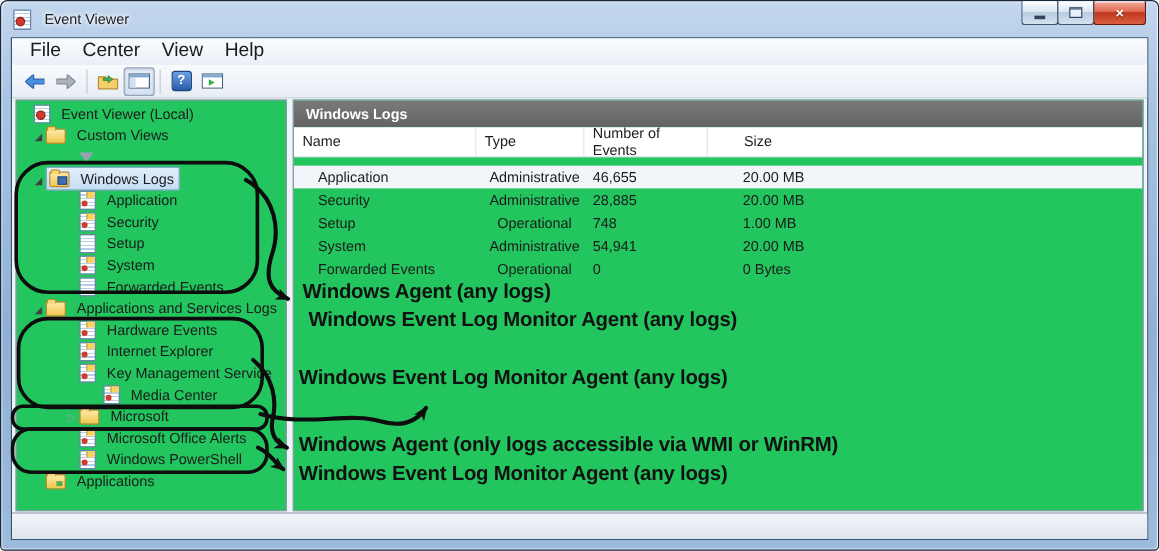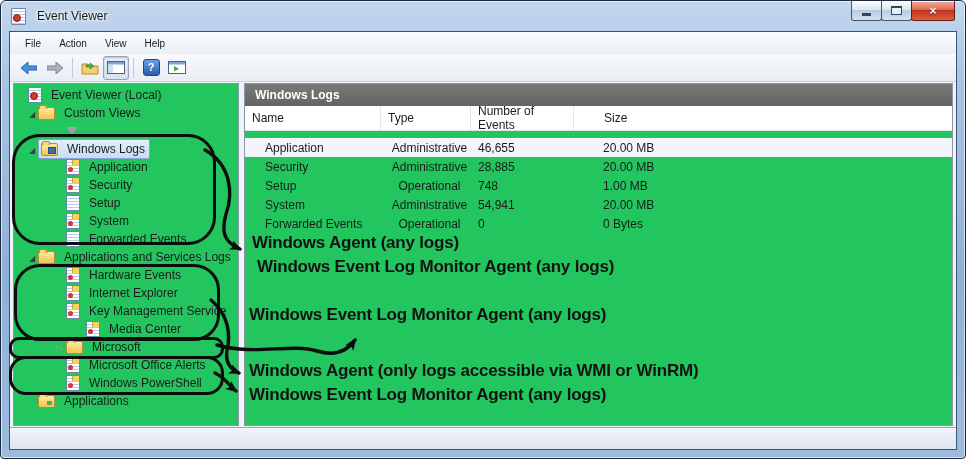"File" .menubar { font-size: 10px -> 16px }
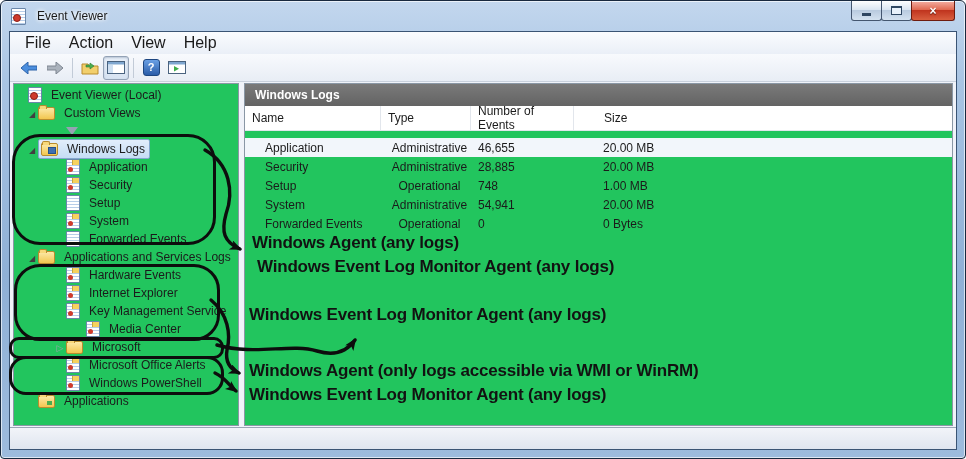"Action" span.menu-item { text: Action -> Center }
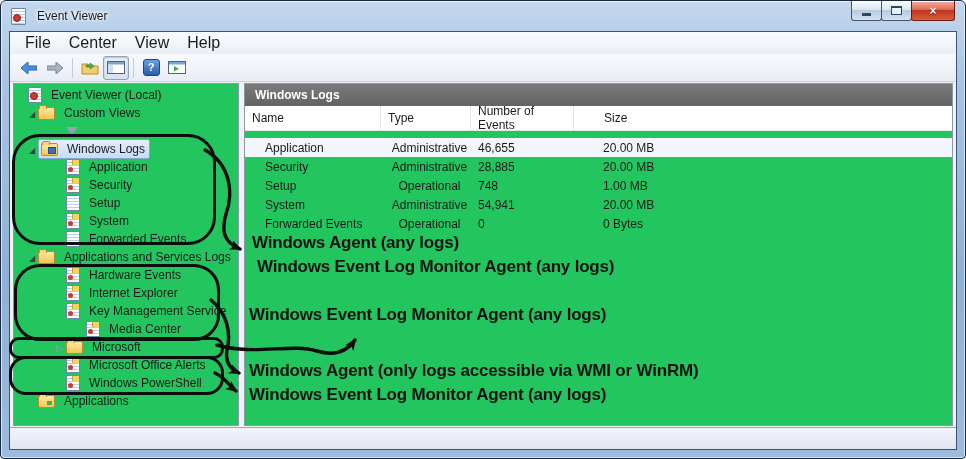"Name" .c-name { width: 136px -> 152px }
